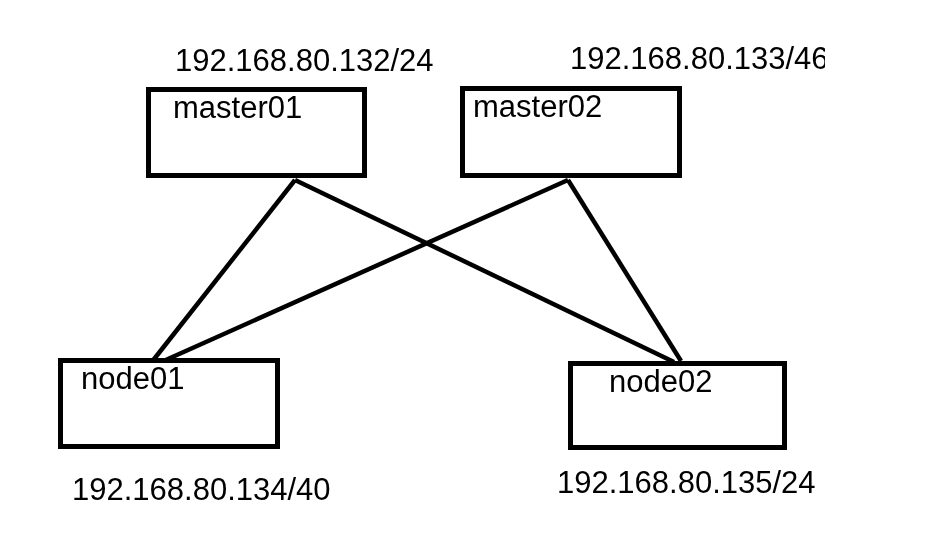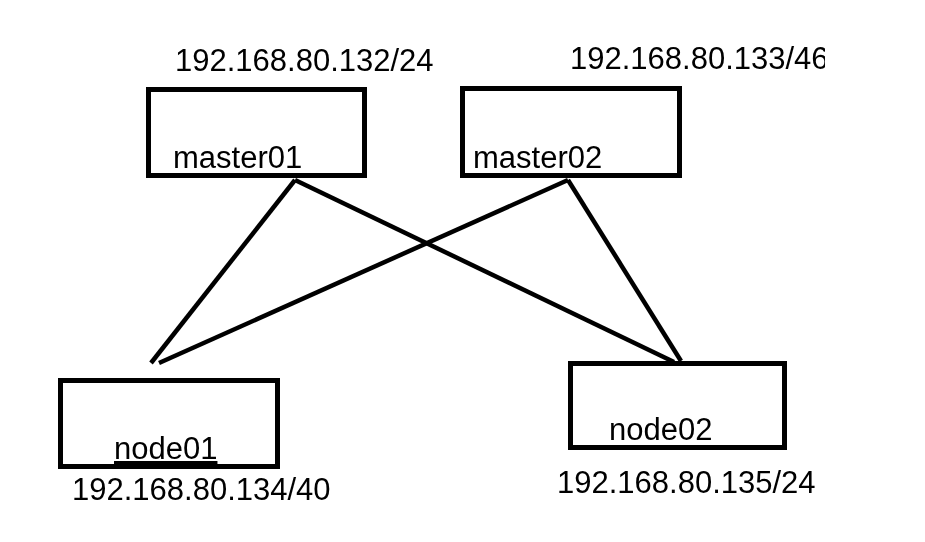"master01" .node-box { align-items: flex-end -> flex-start }
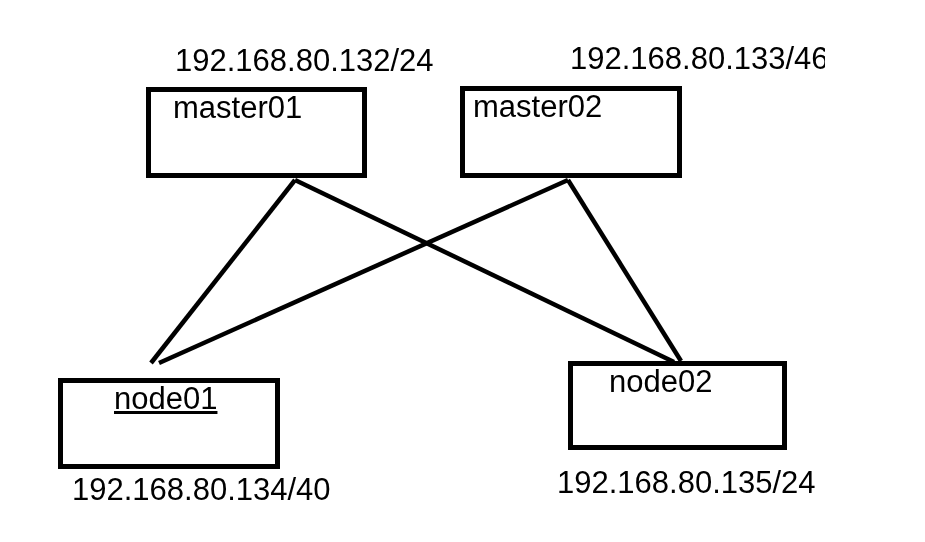"node01" #box-node01 { padding-left: 51px -> 18px; text-decoration: underline -> none; top: 378px -> 358px }
